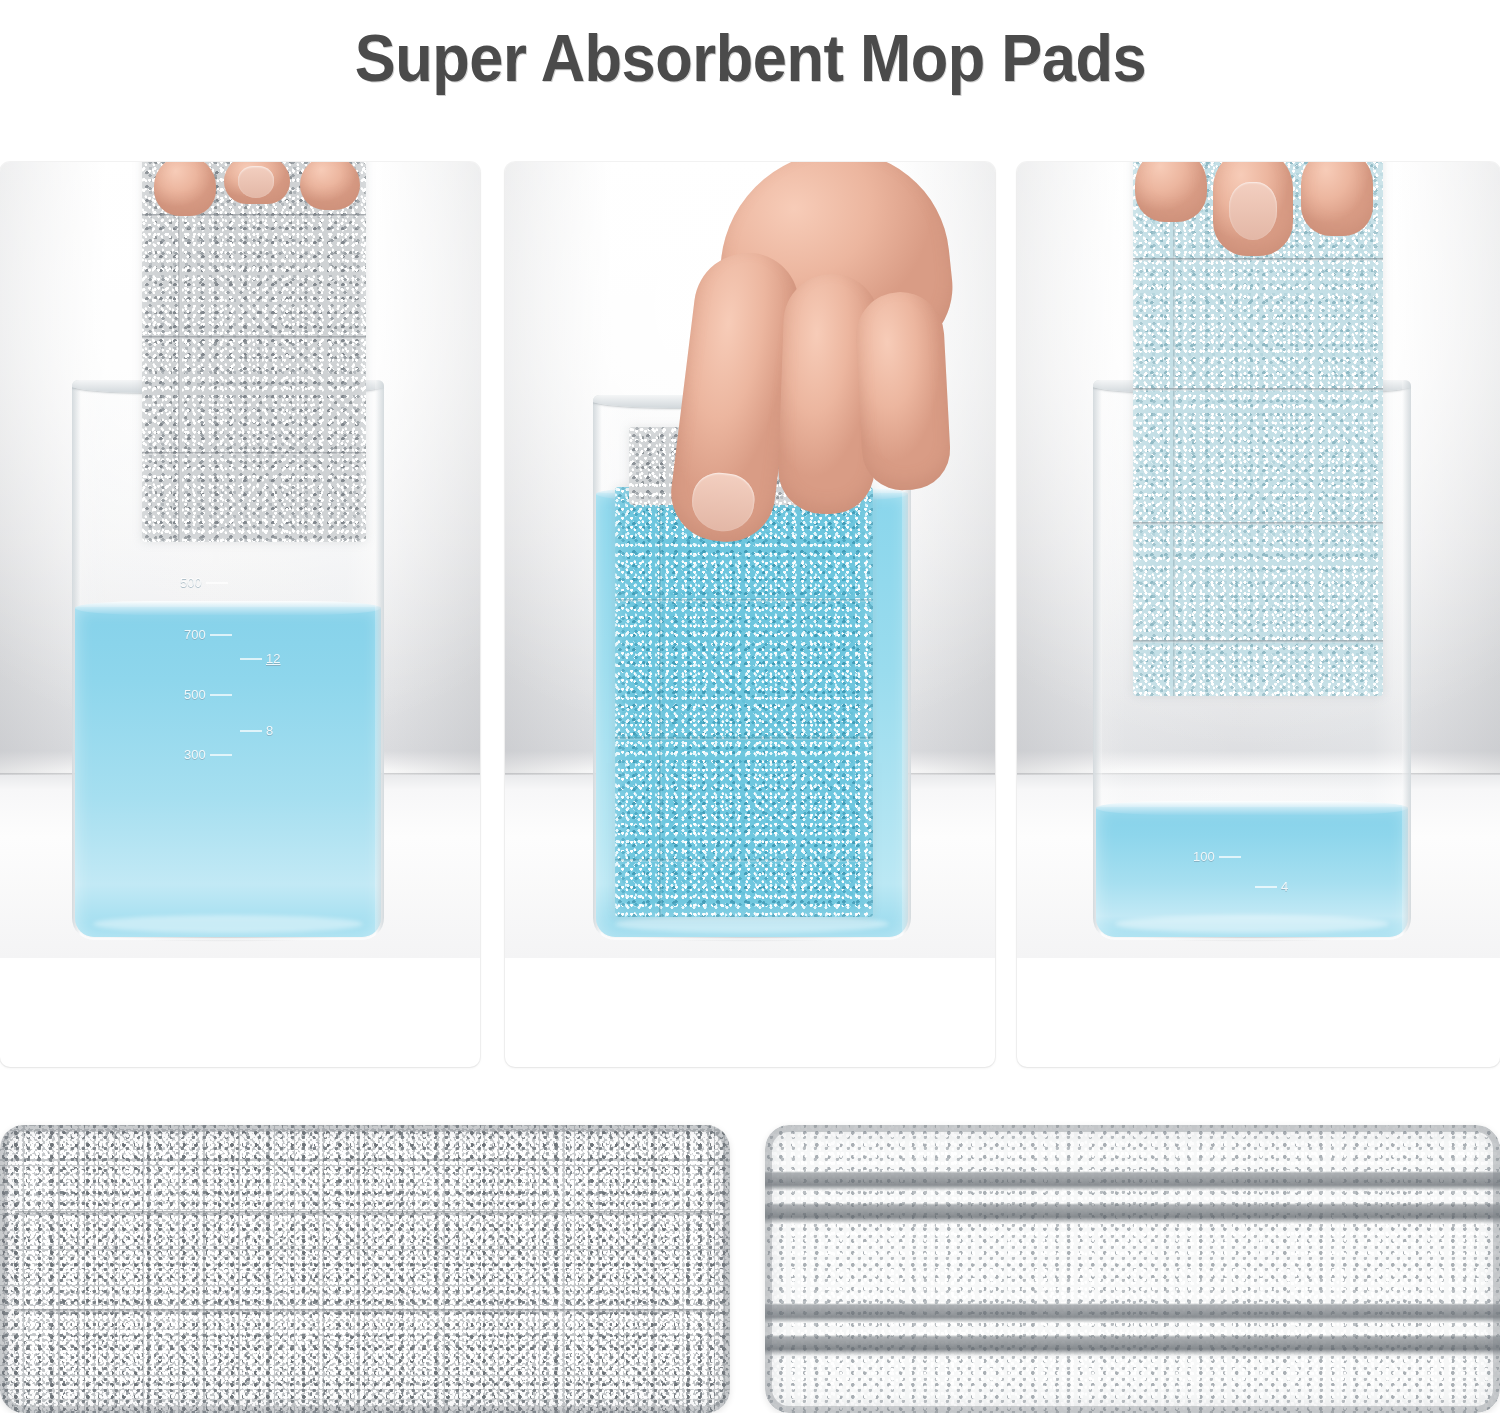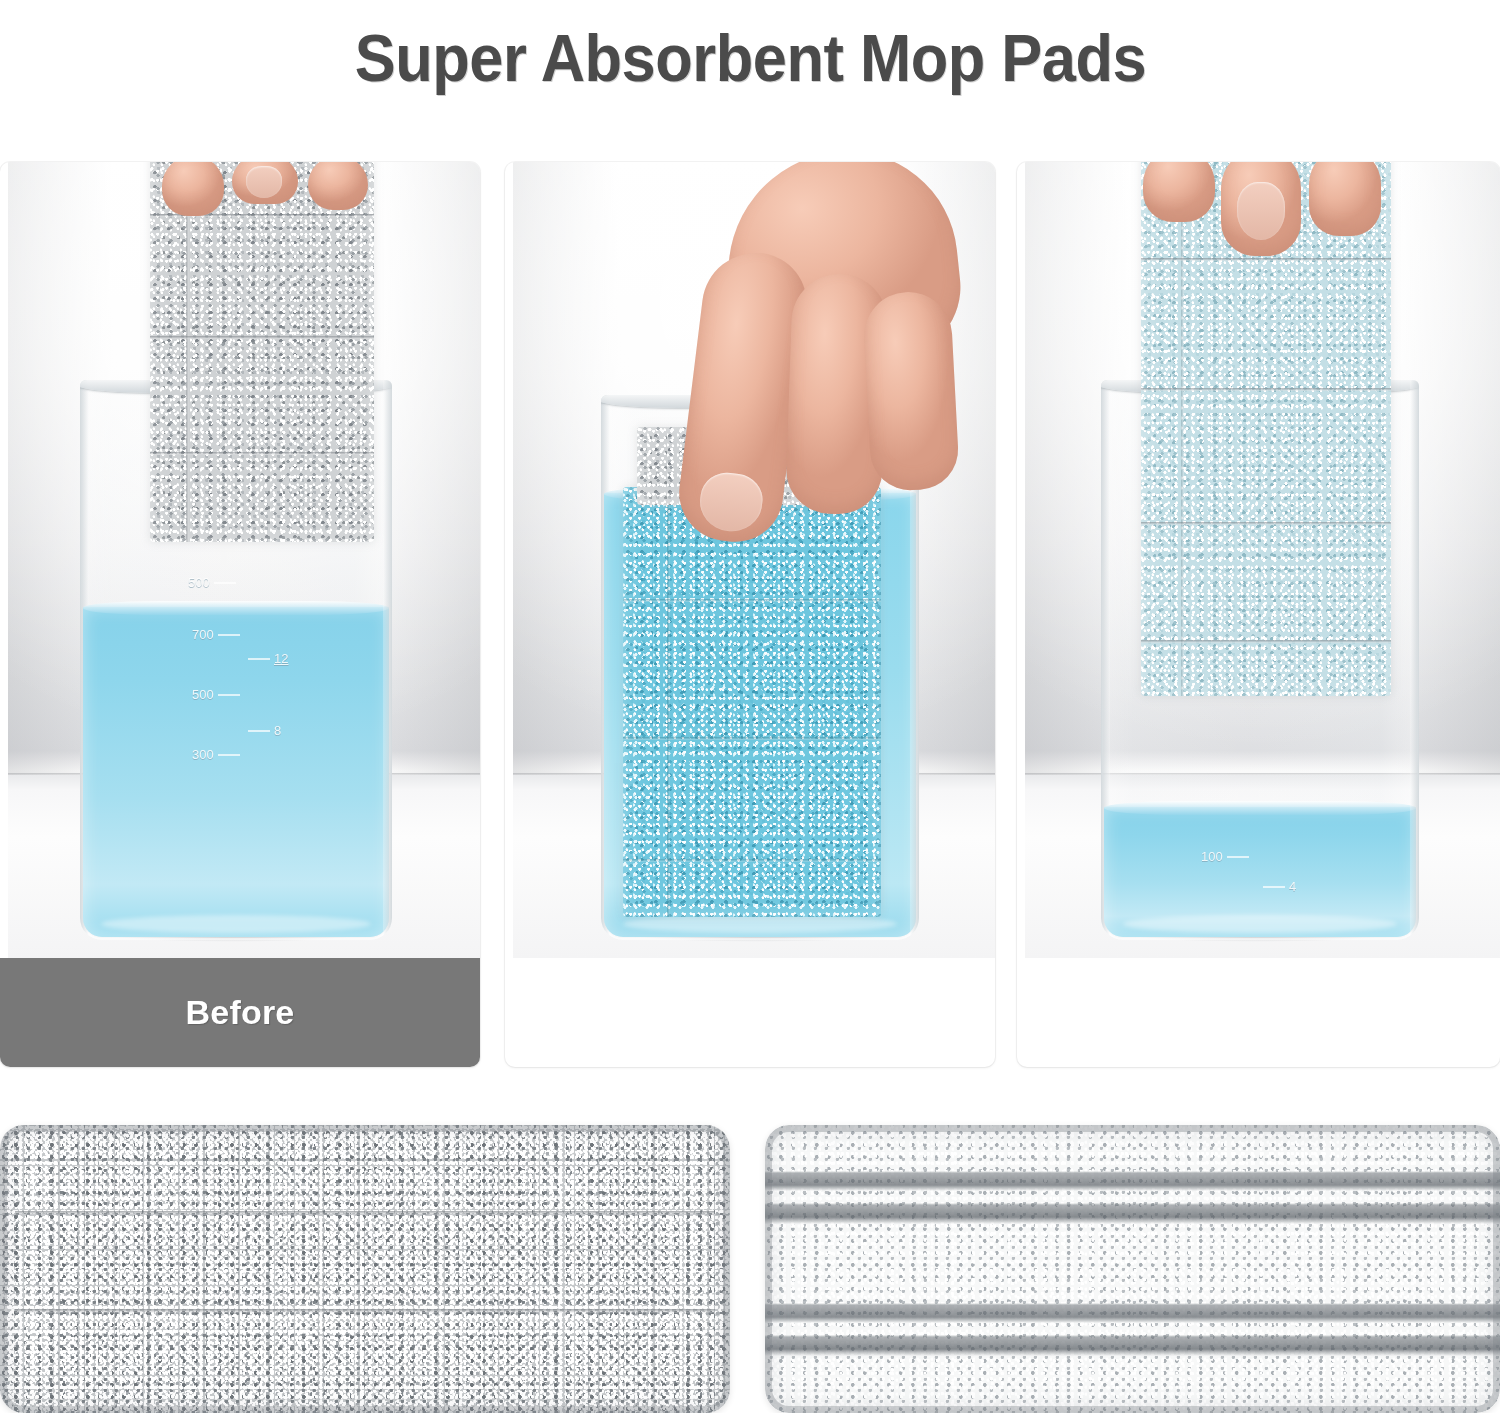"500" .photo { left: 8px -> 0 }
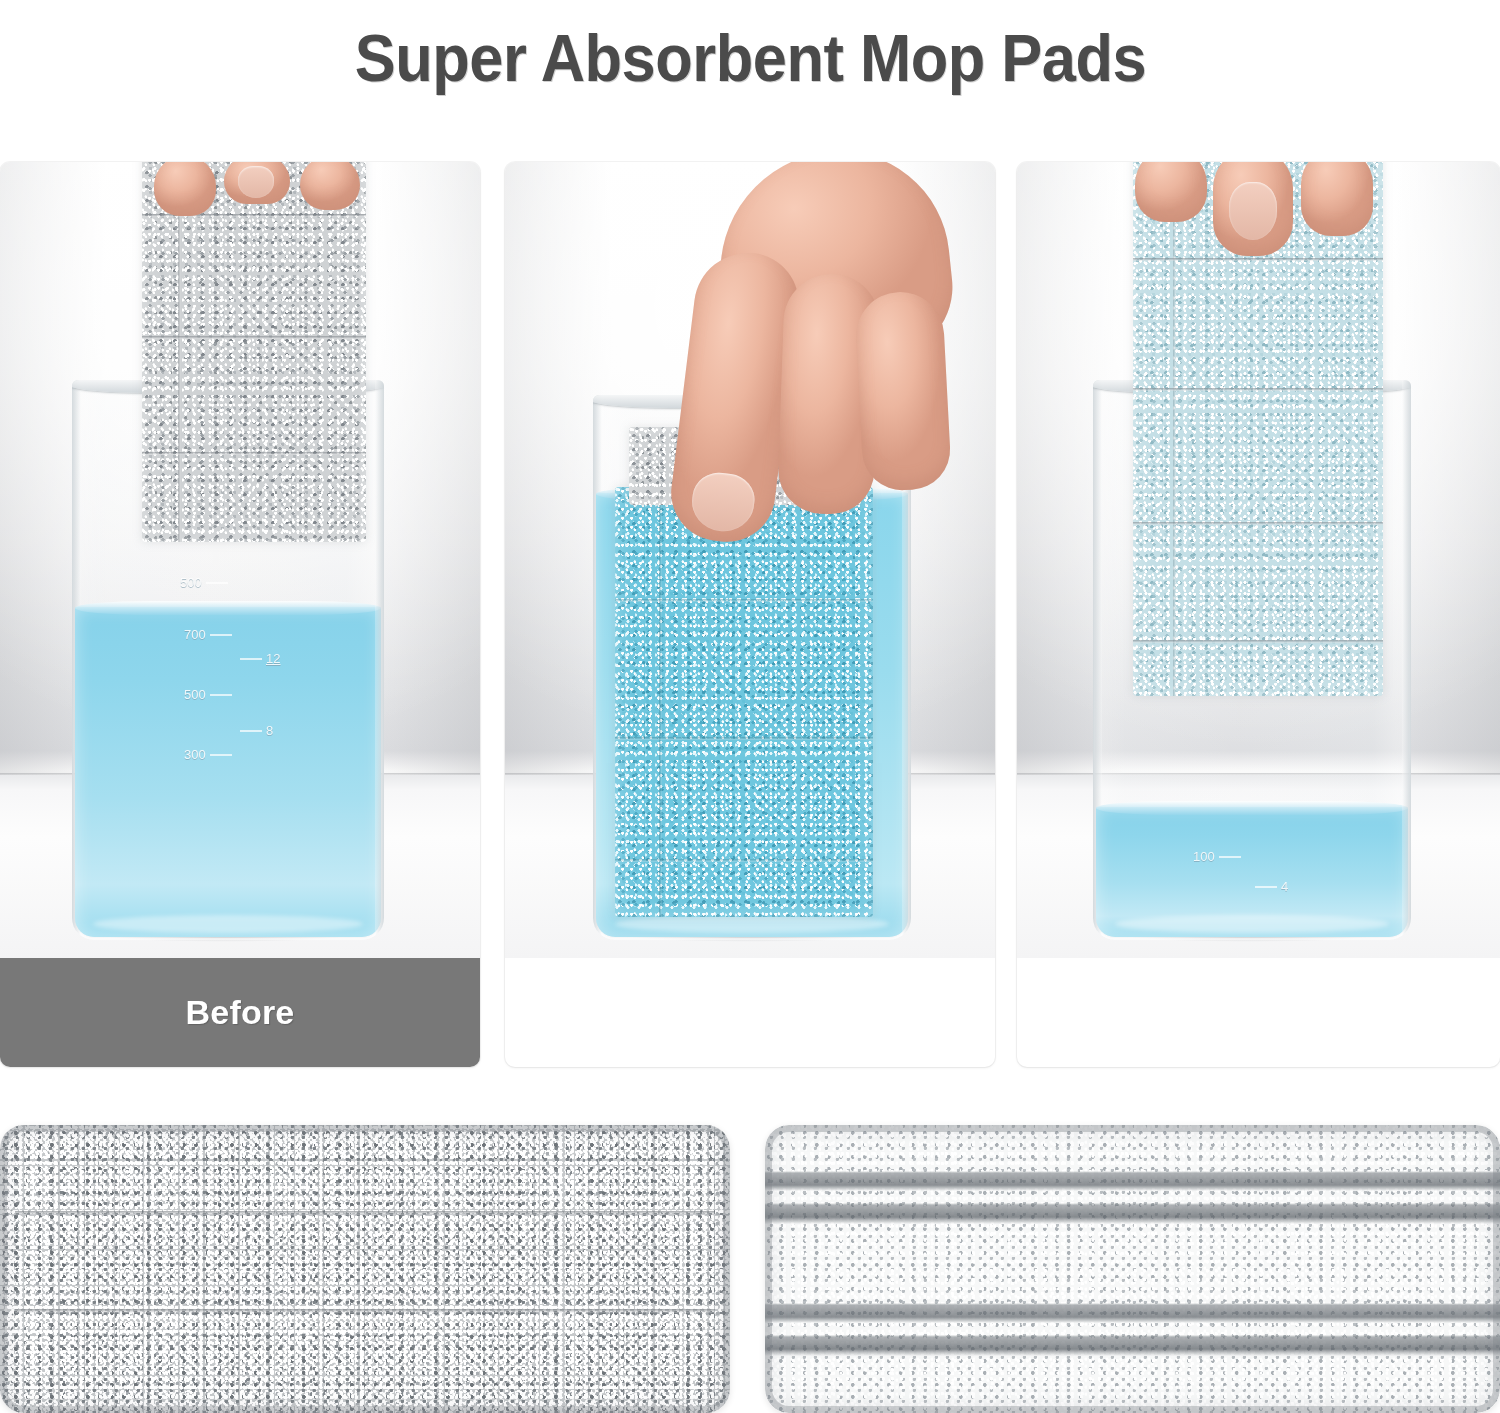"Before" div.caption { html: <div> <span>Before</span> </div> -> none }
